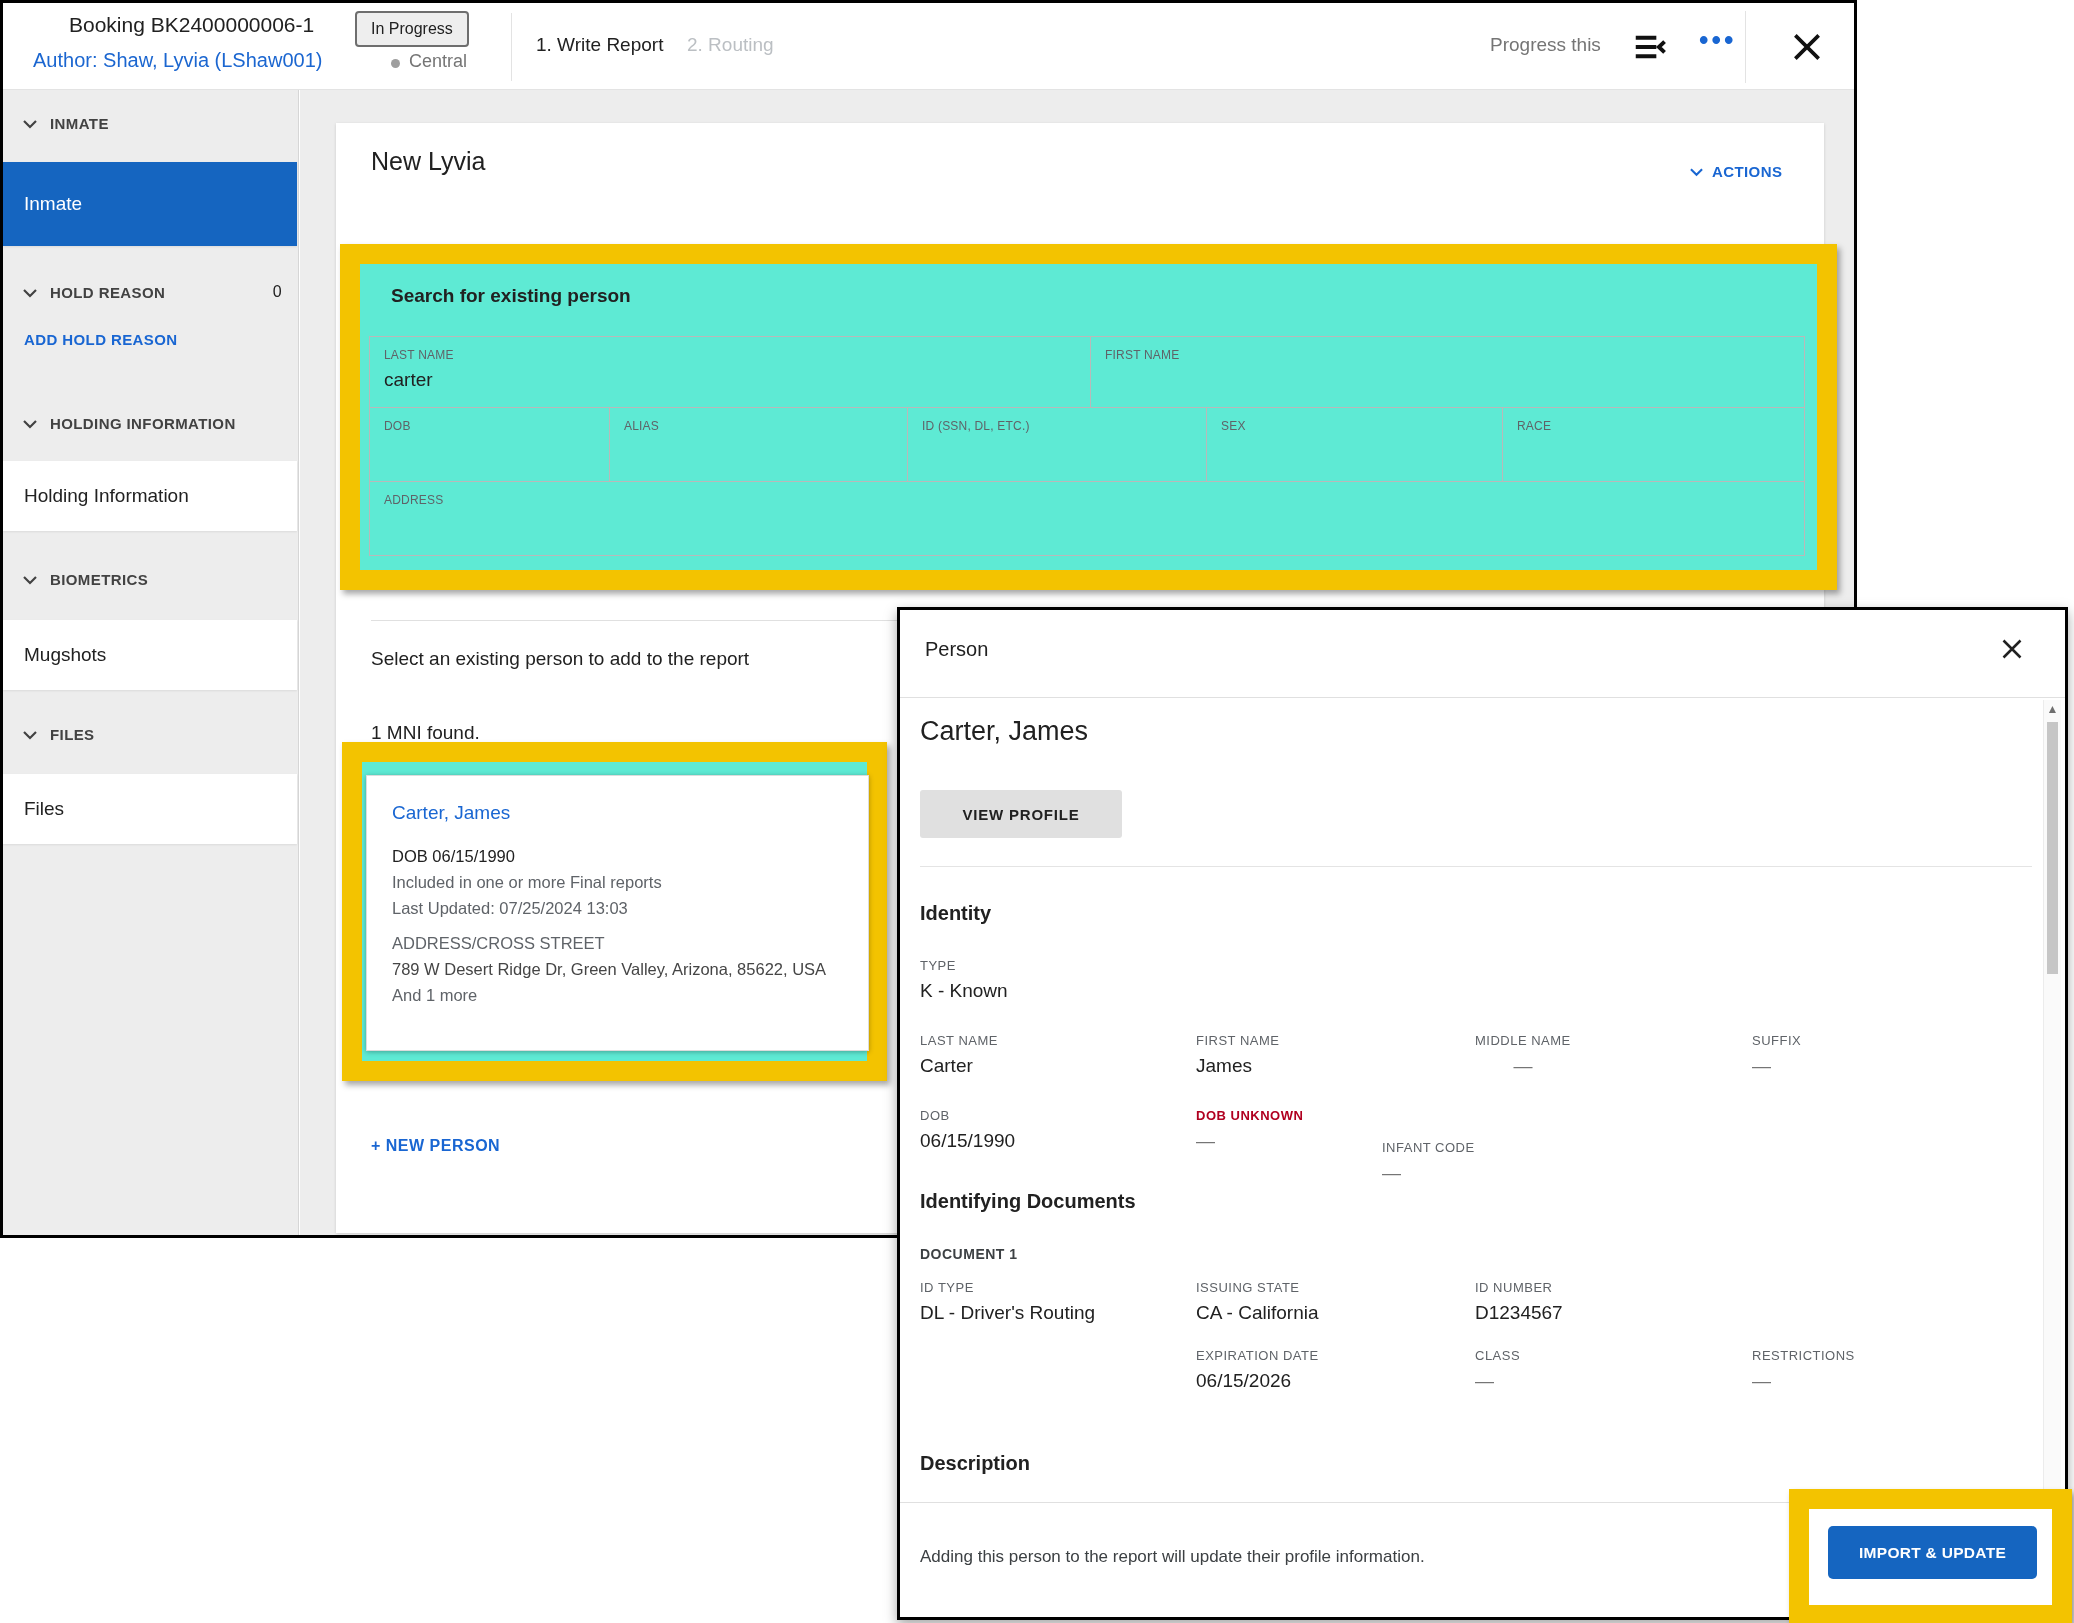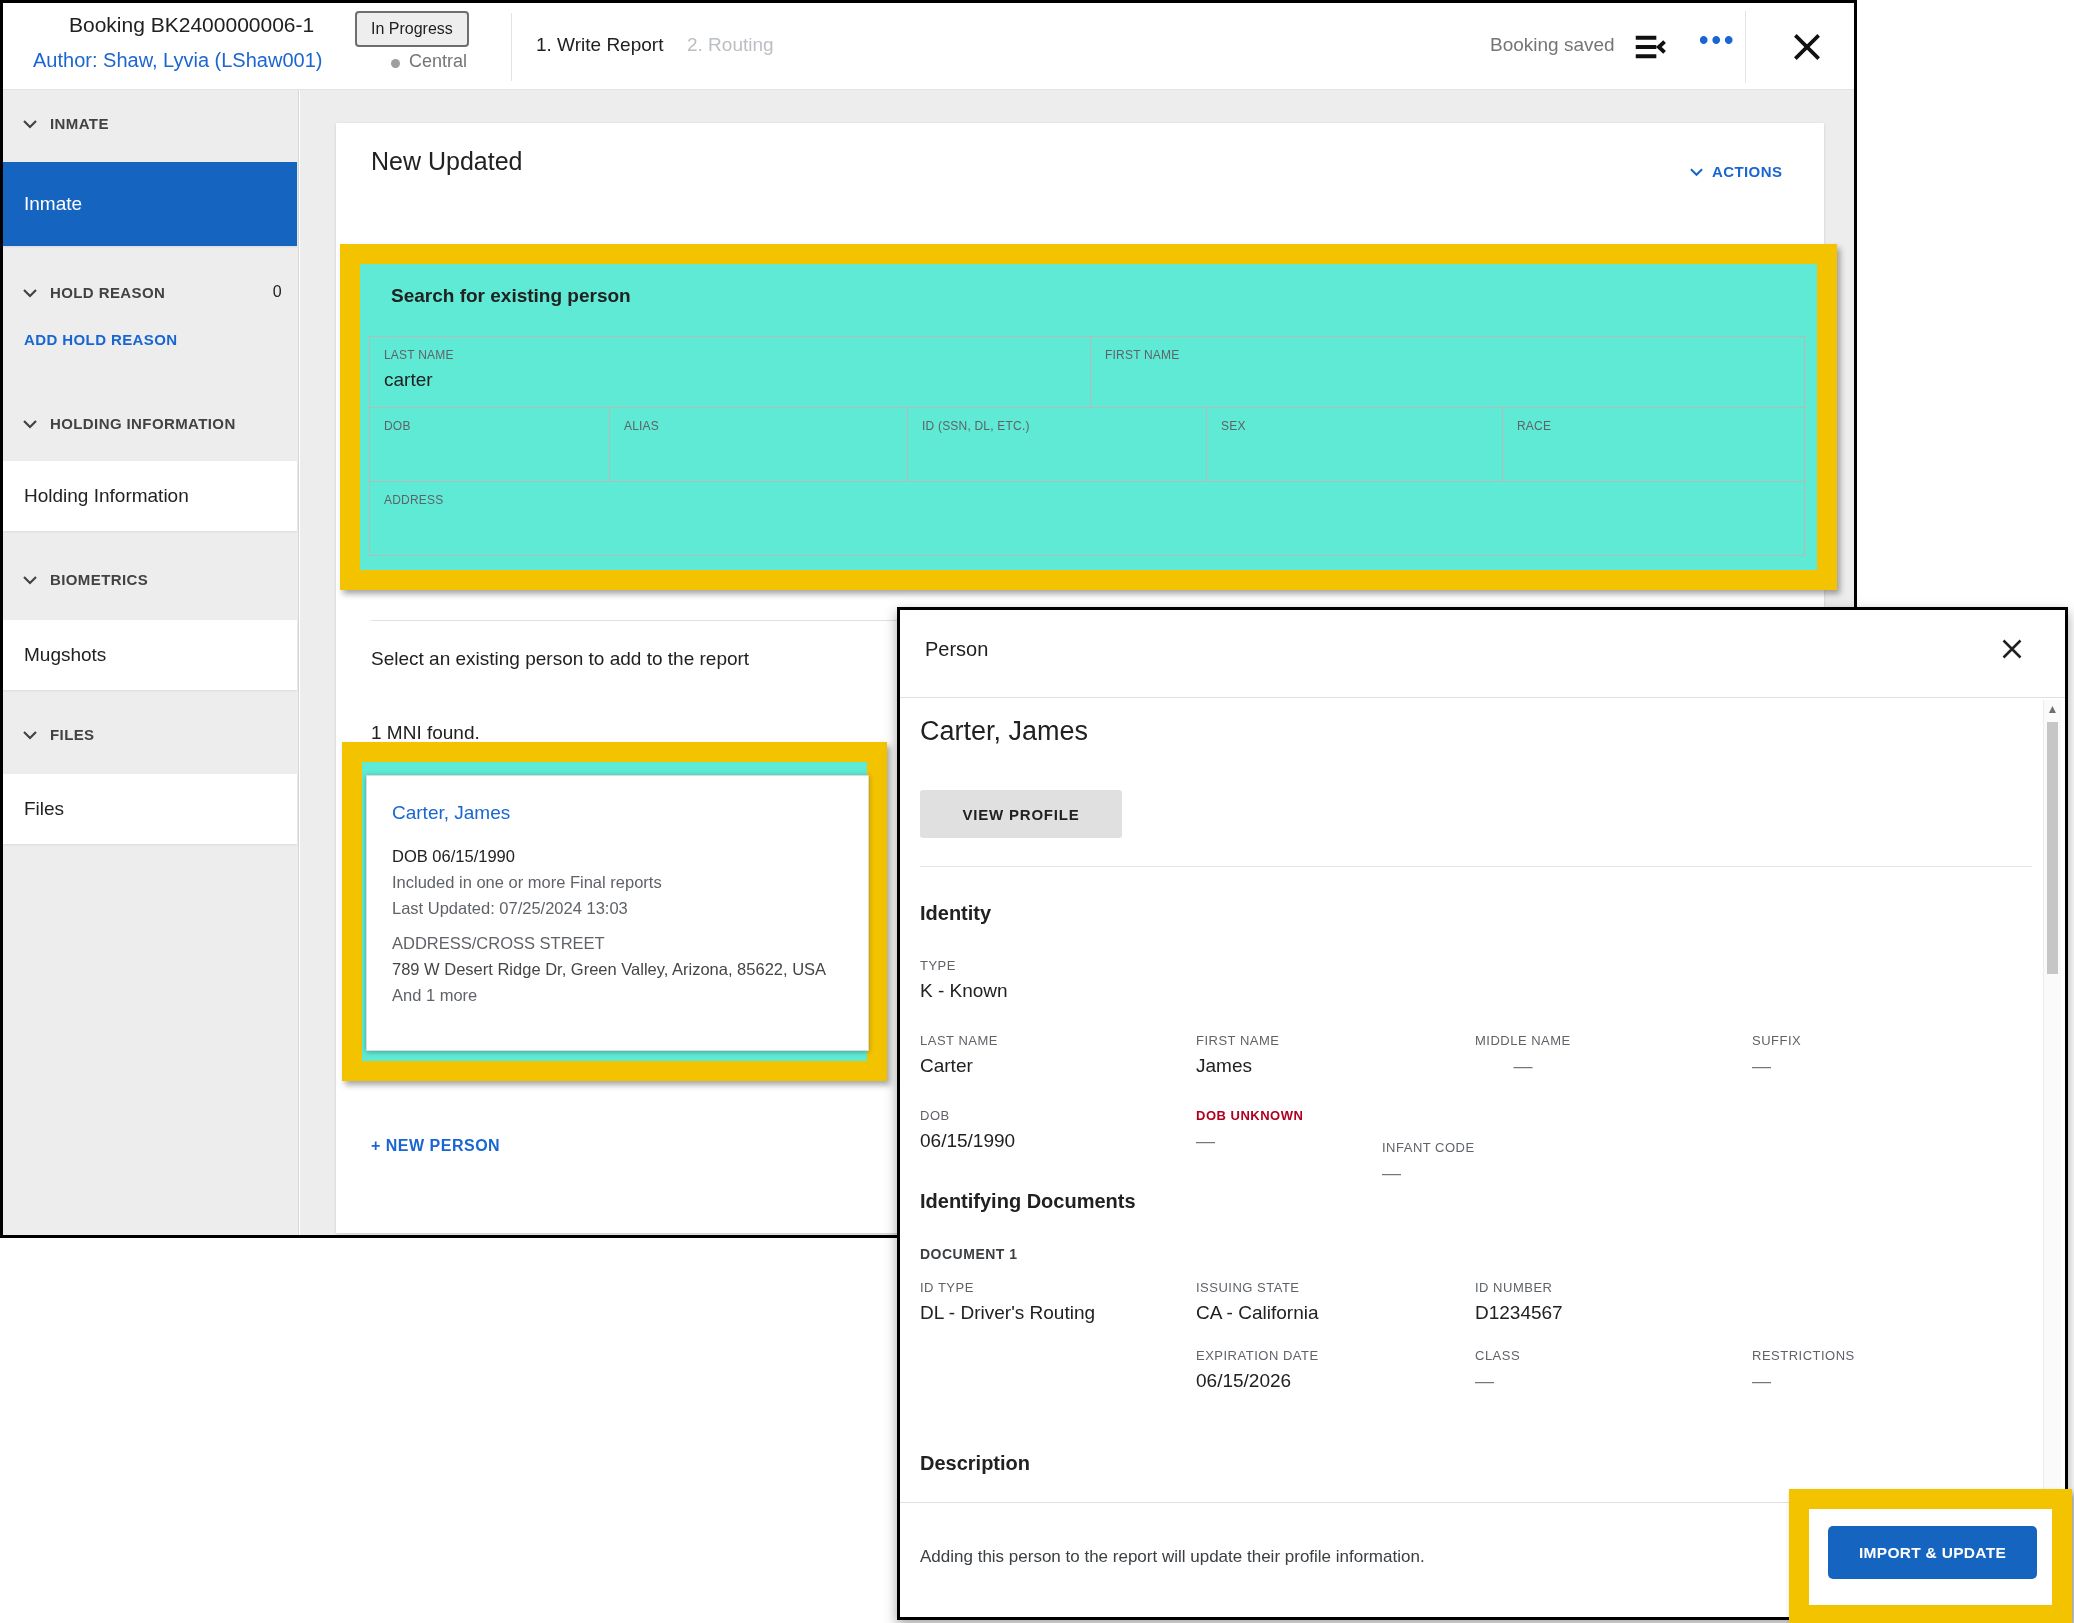"Booking saved" div.abs { text: Booking saved -> Progress this }
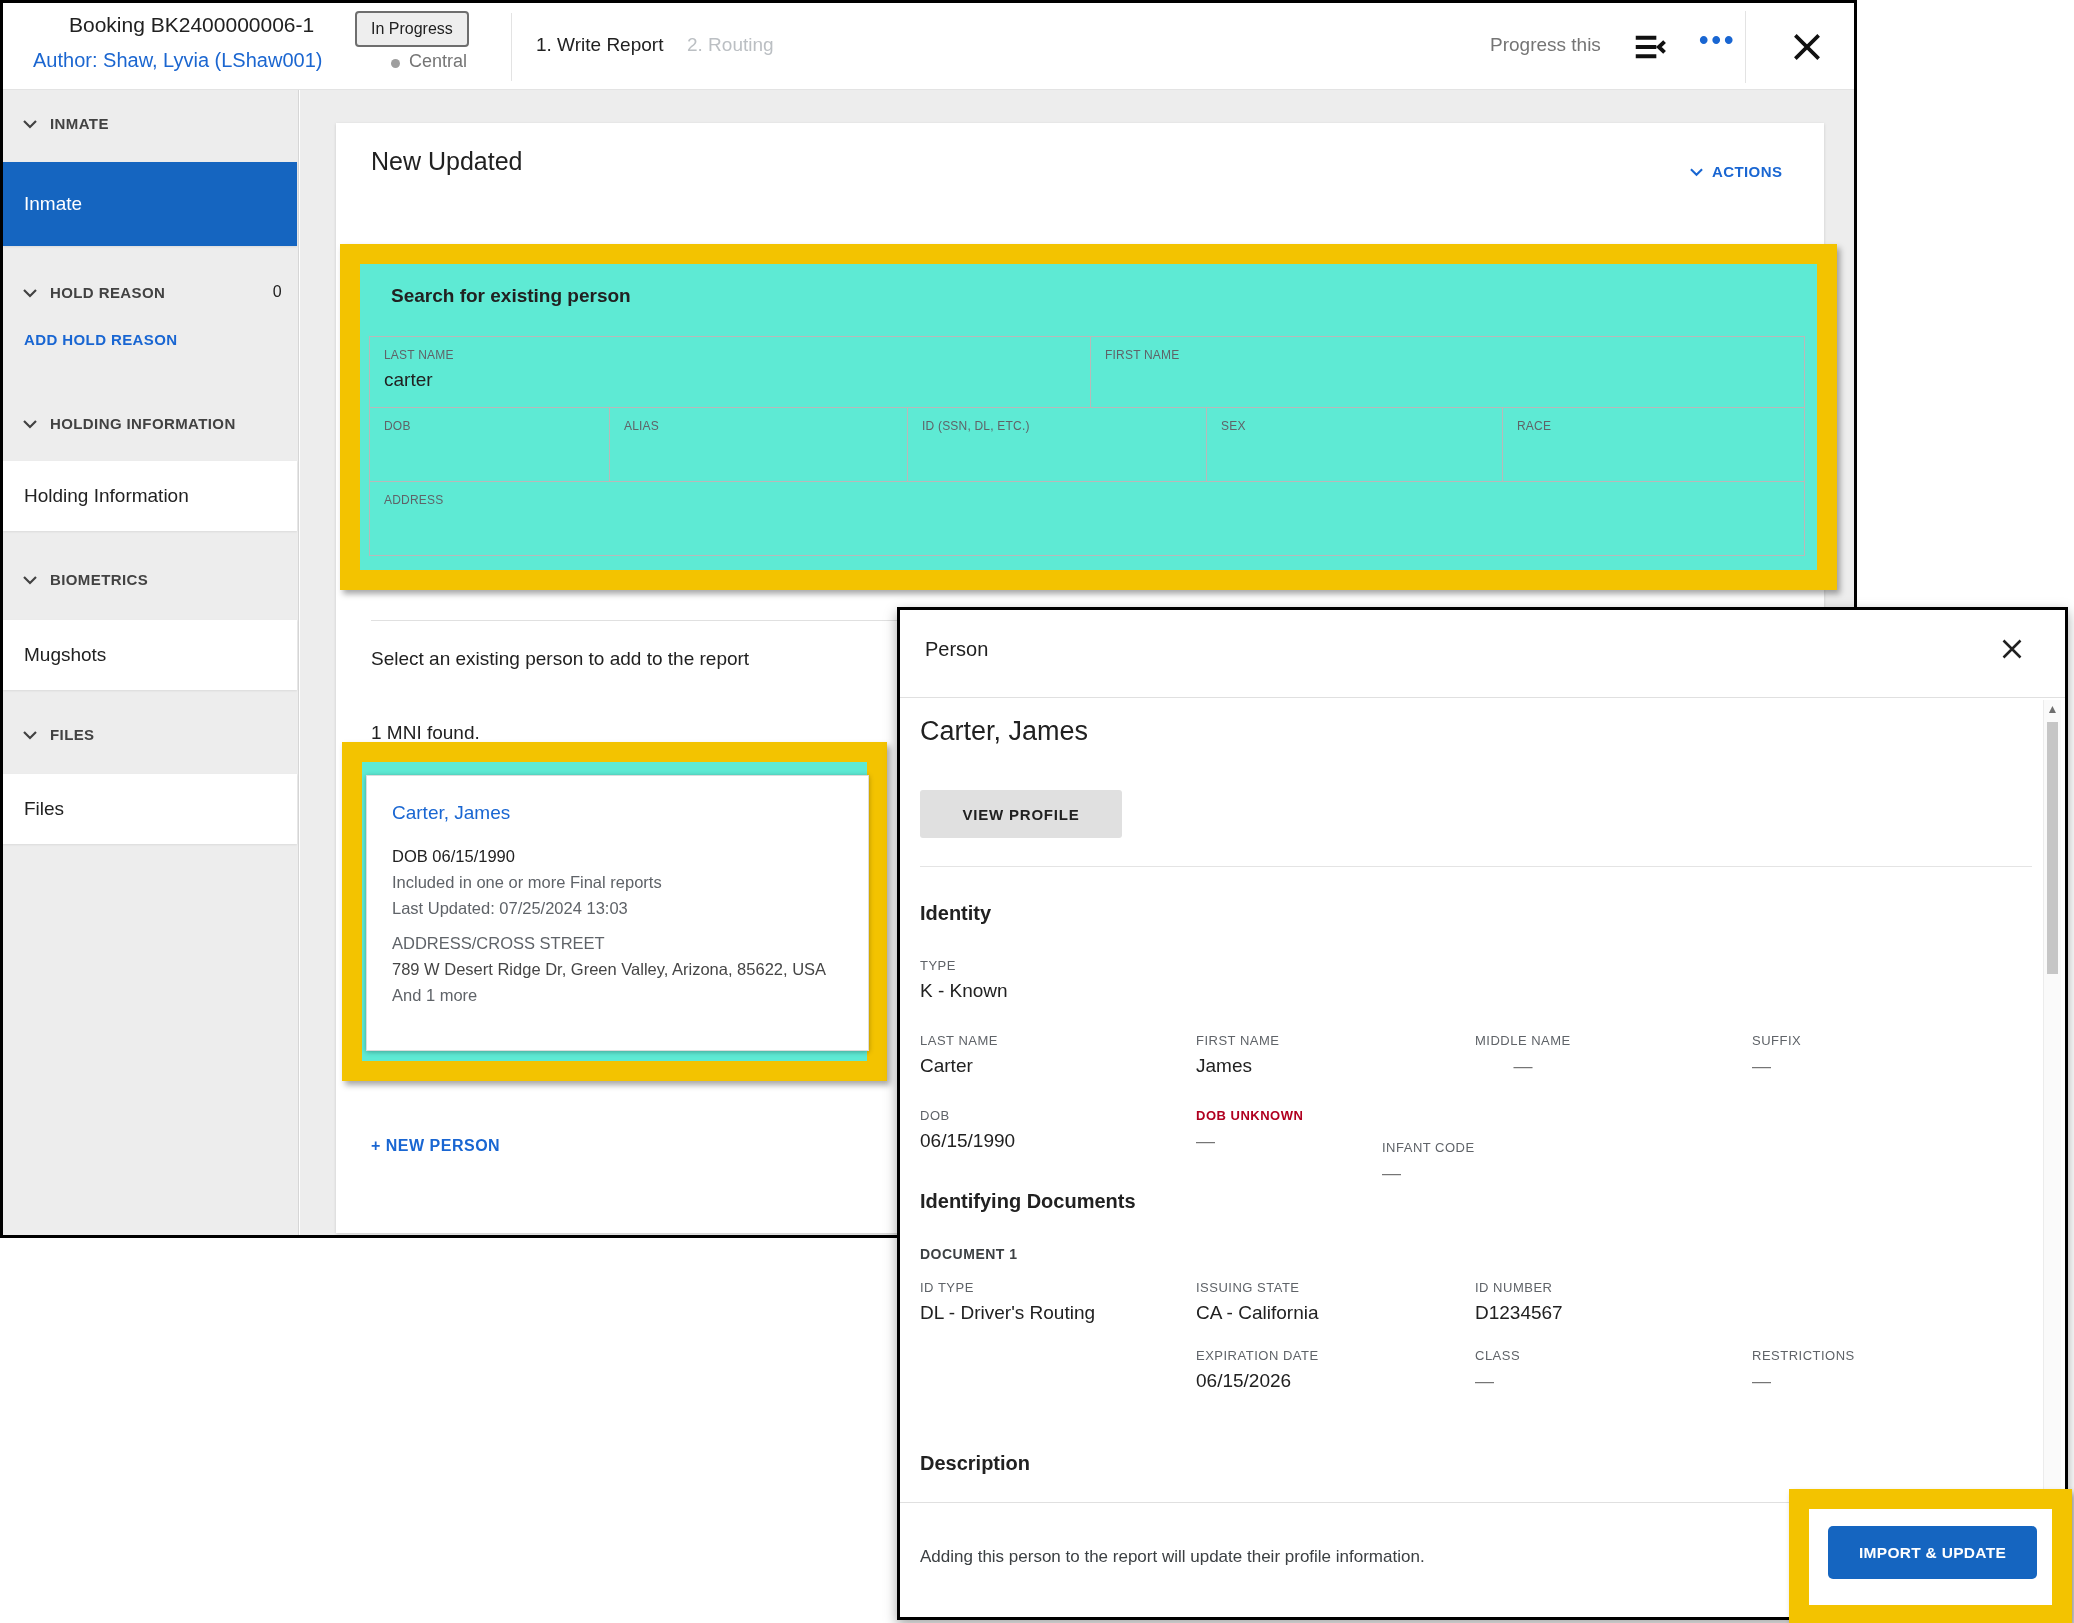"New Updated" div.abs { text: Updated -> Lyvia }
